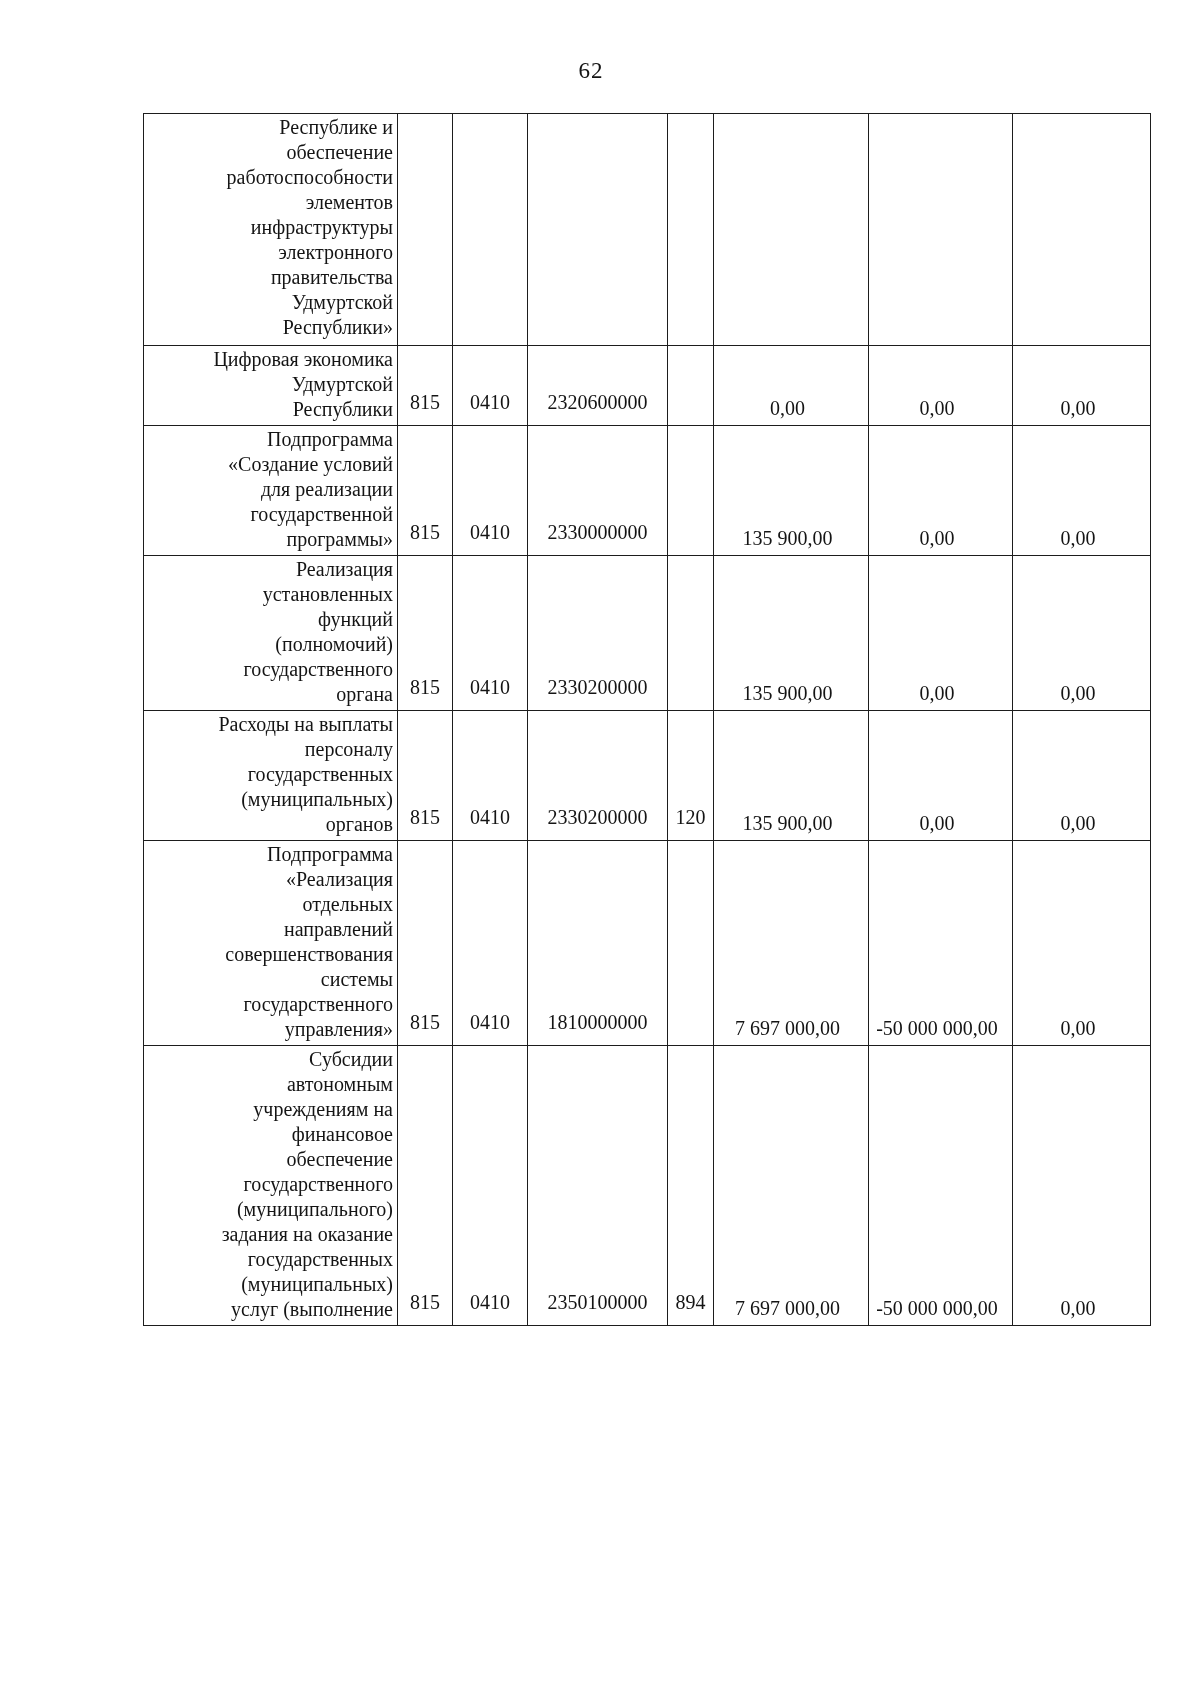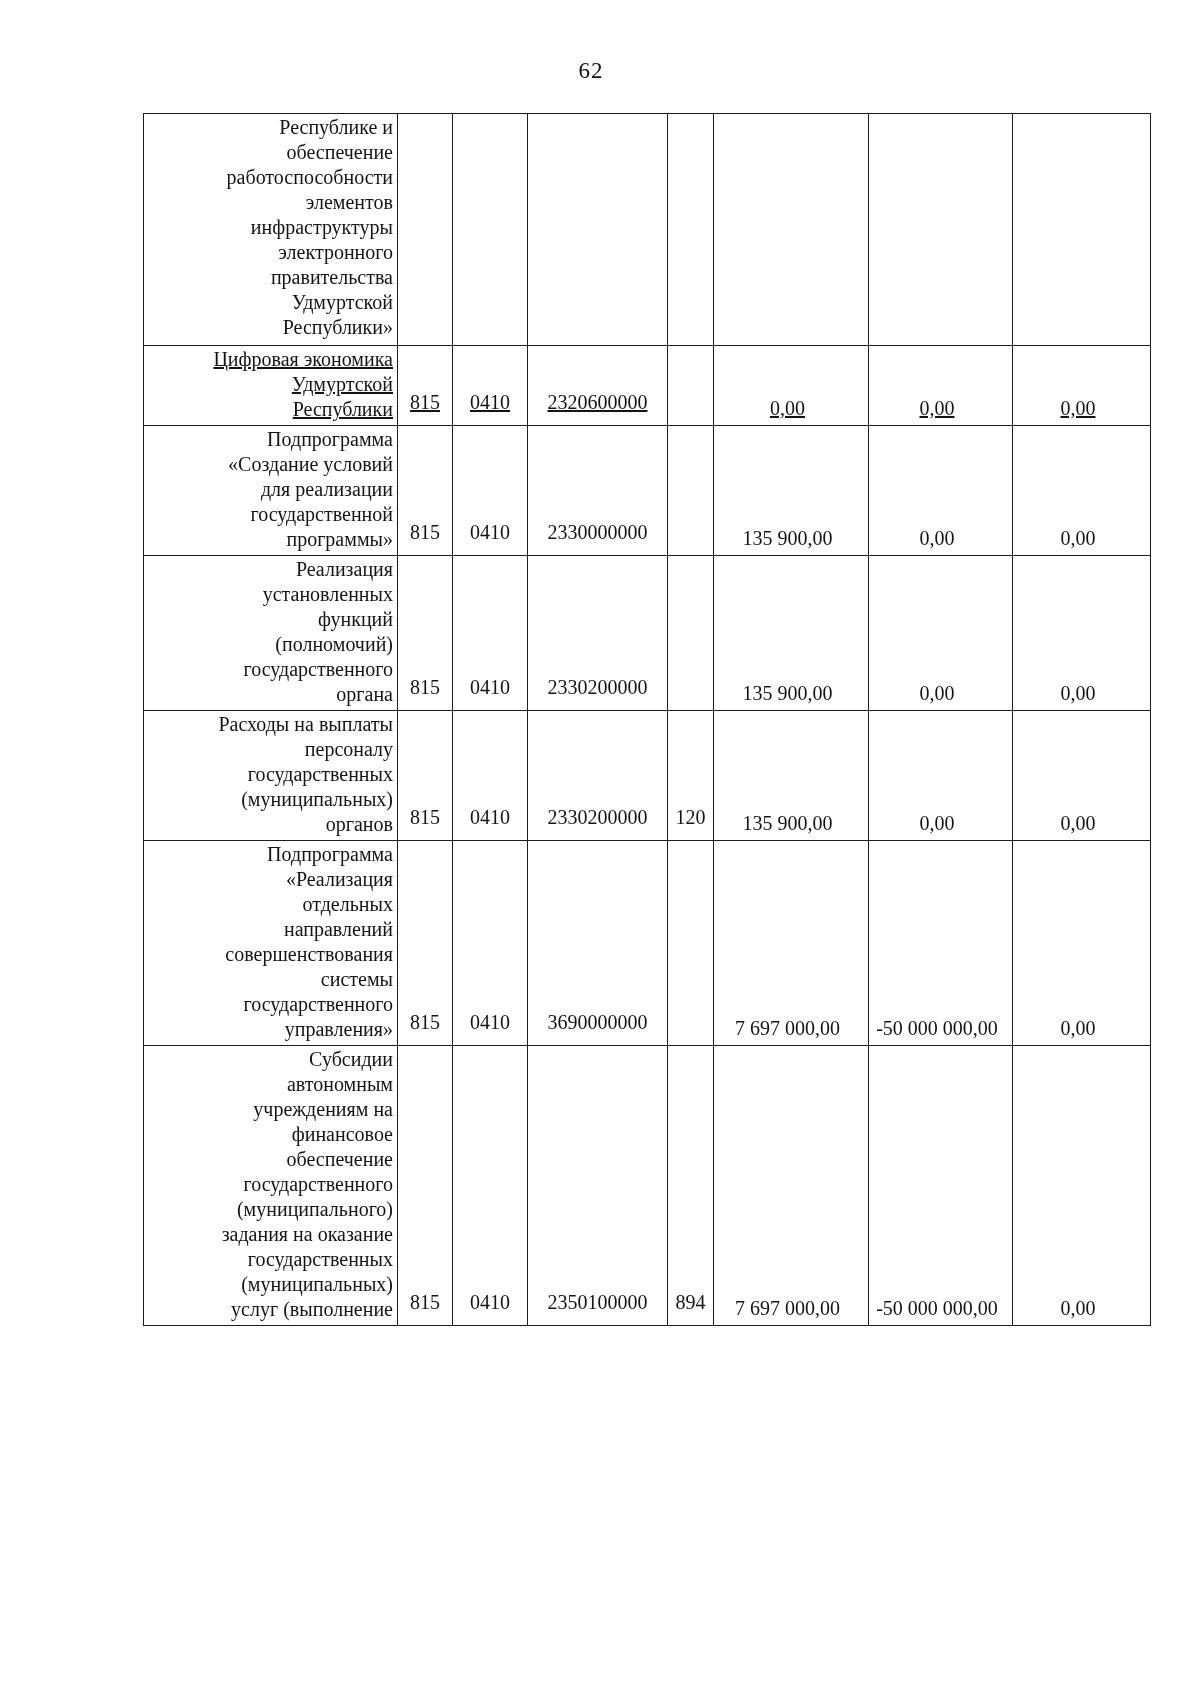"Цифровая экономика" tr { text-decoration: underline -> none }
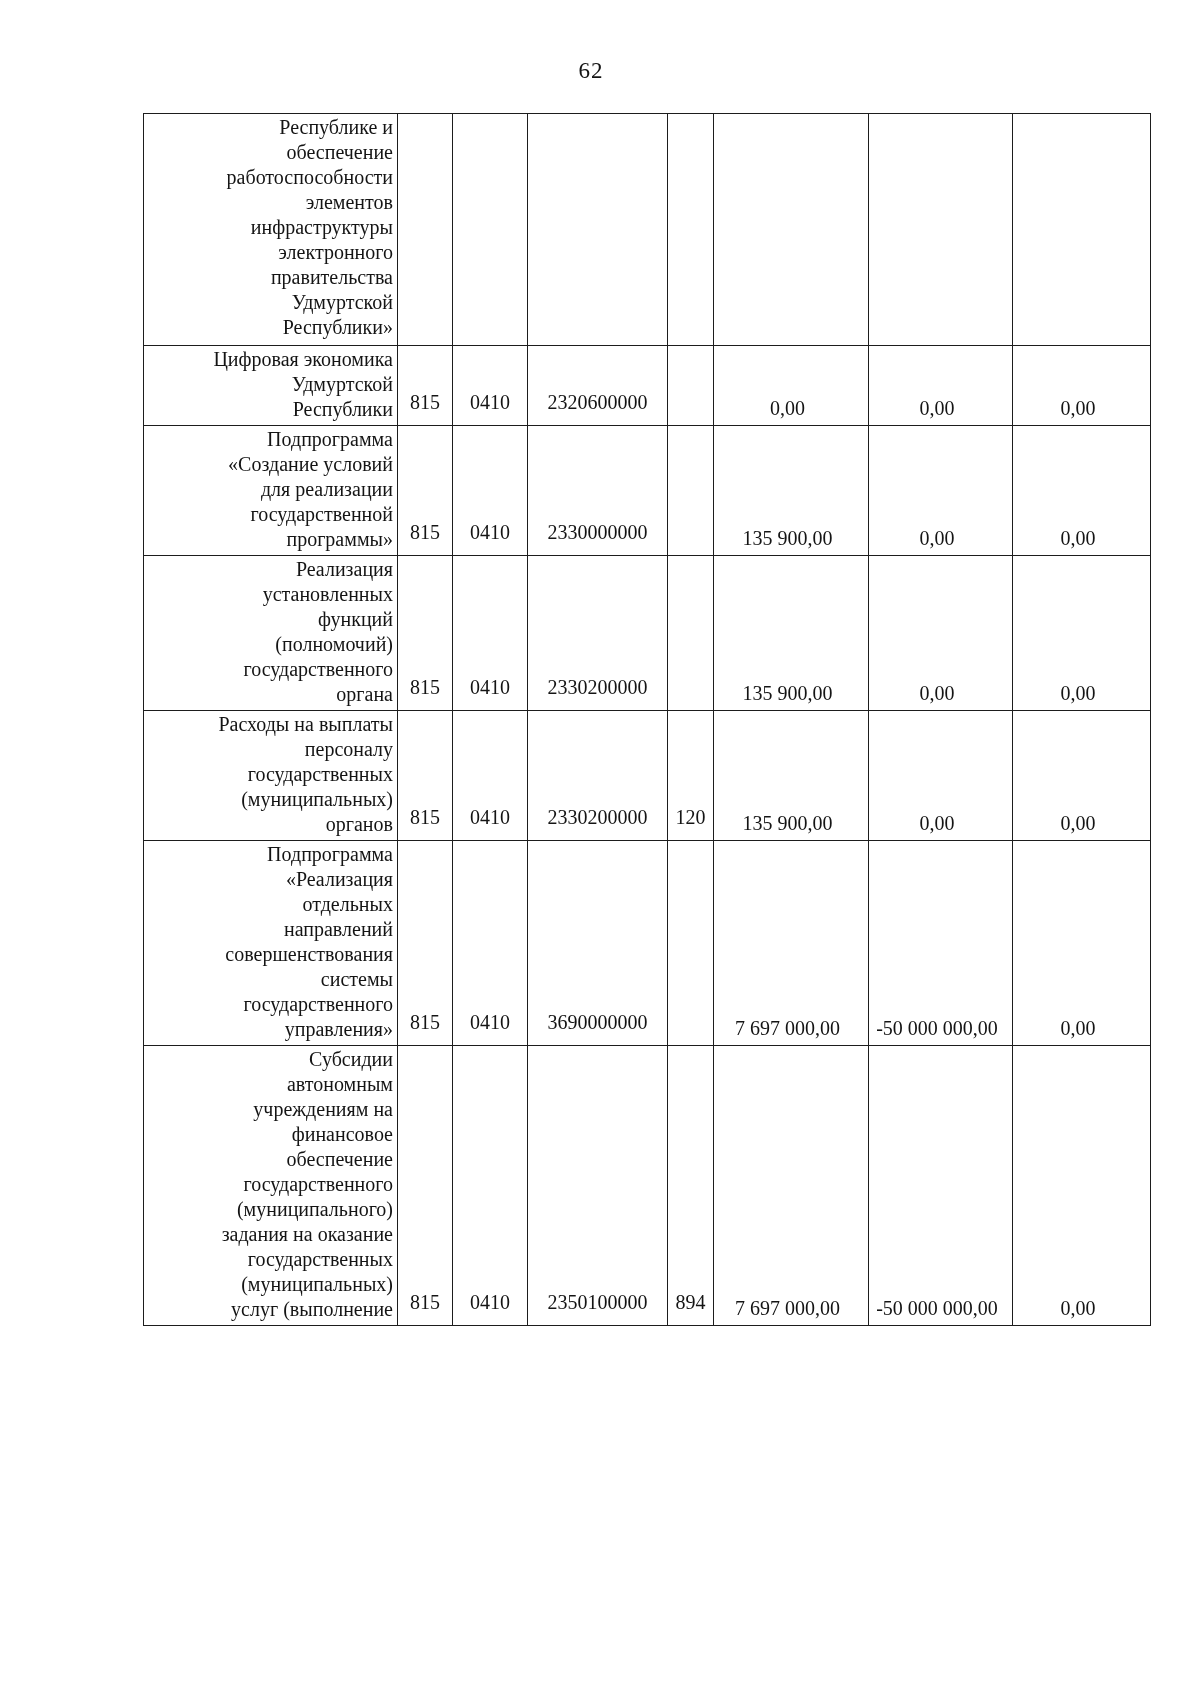"3690000000" td.c-code { text: 3690000000 -> 1810000000 }
